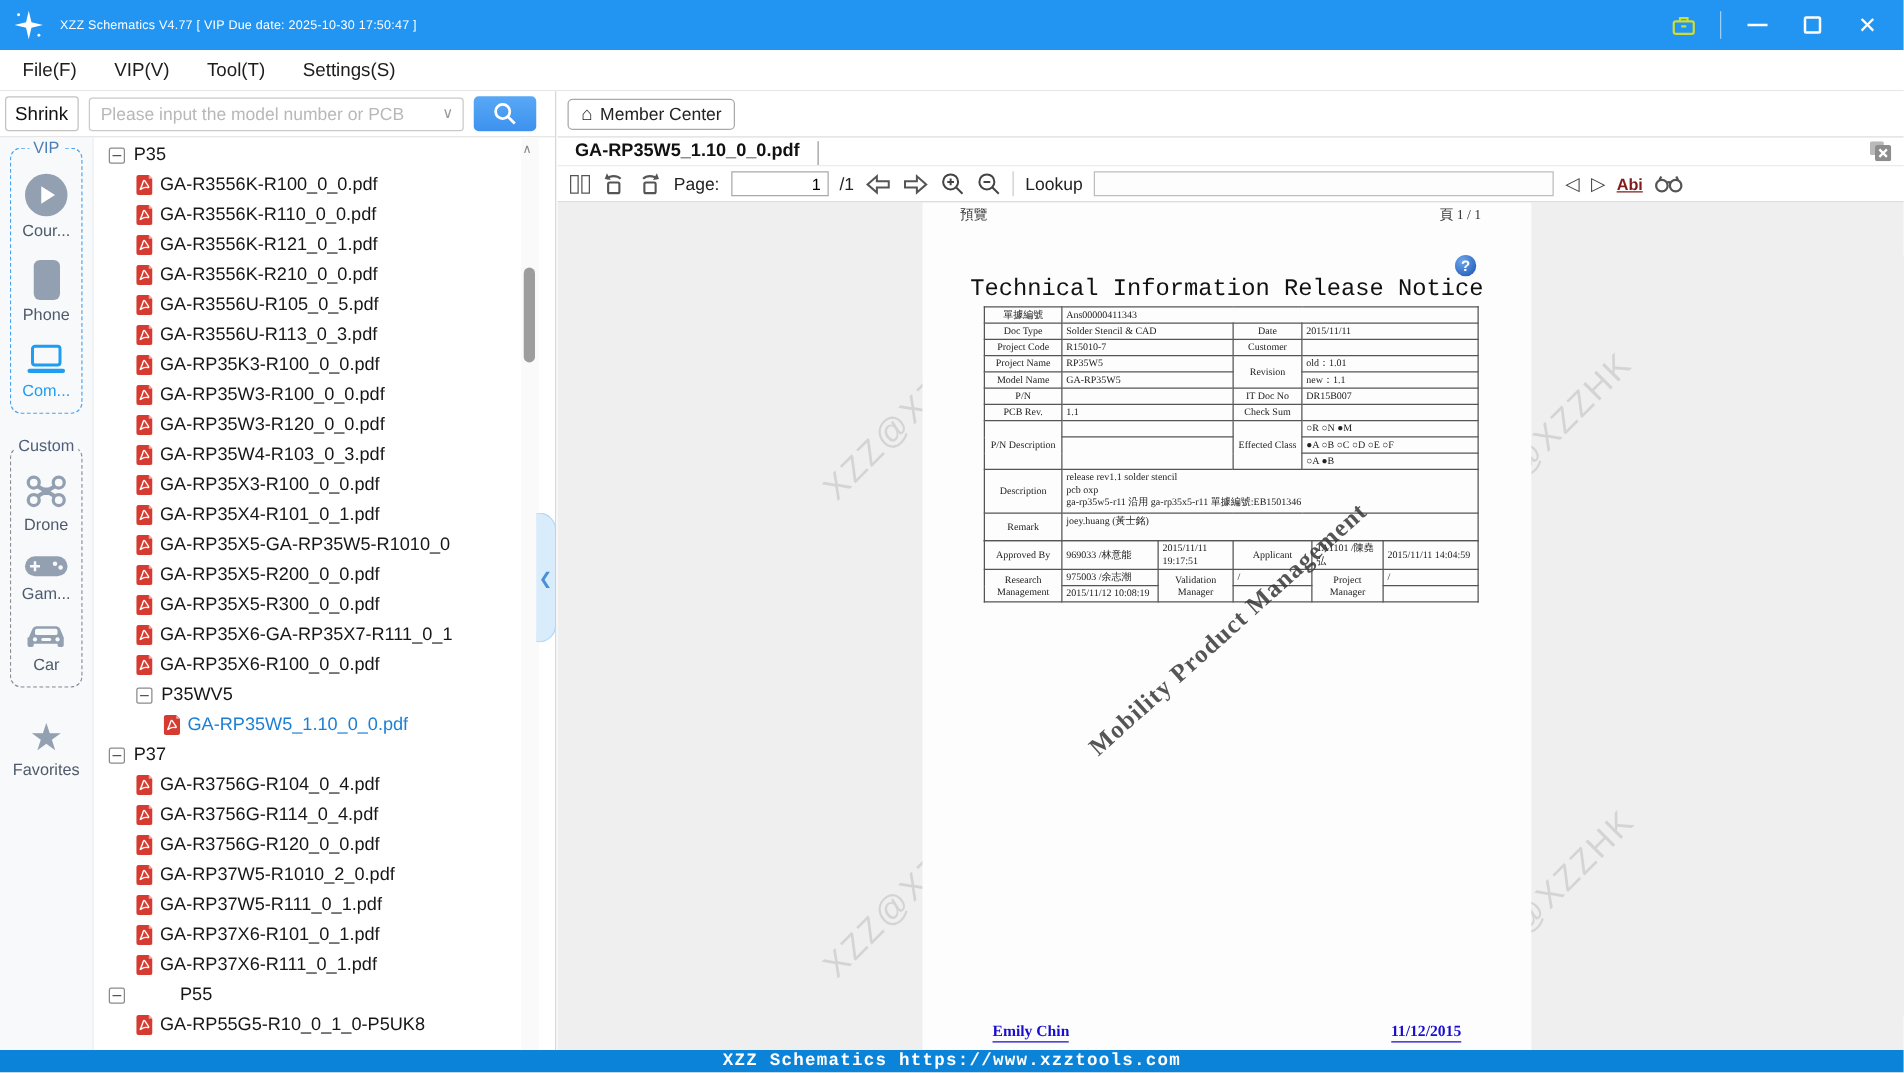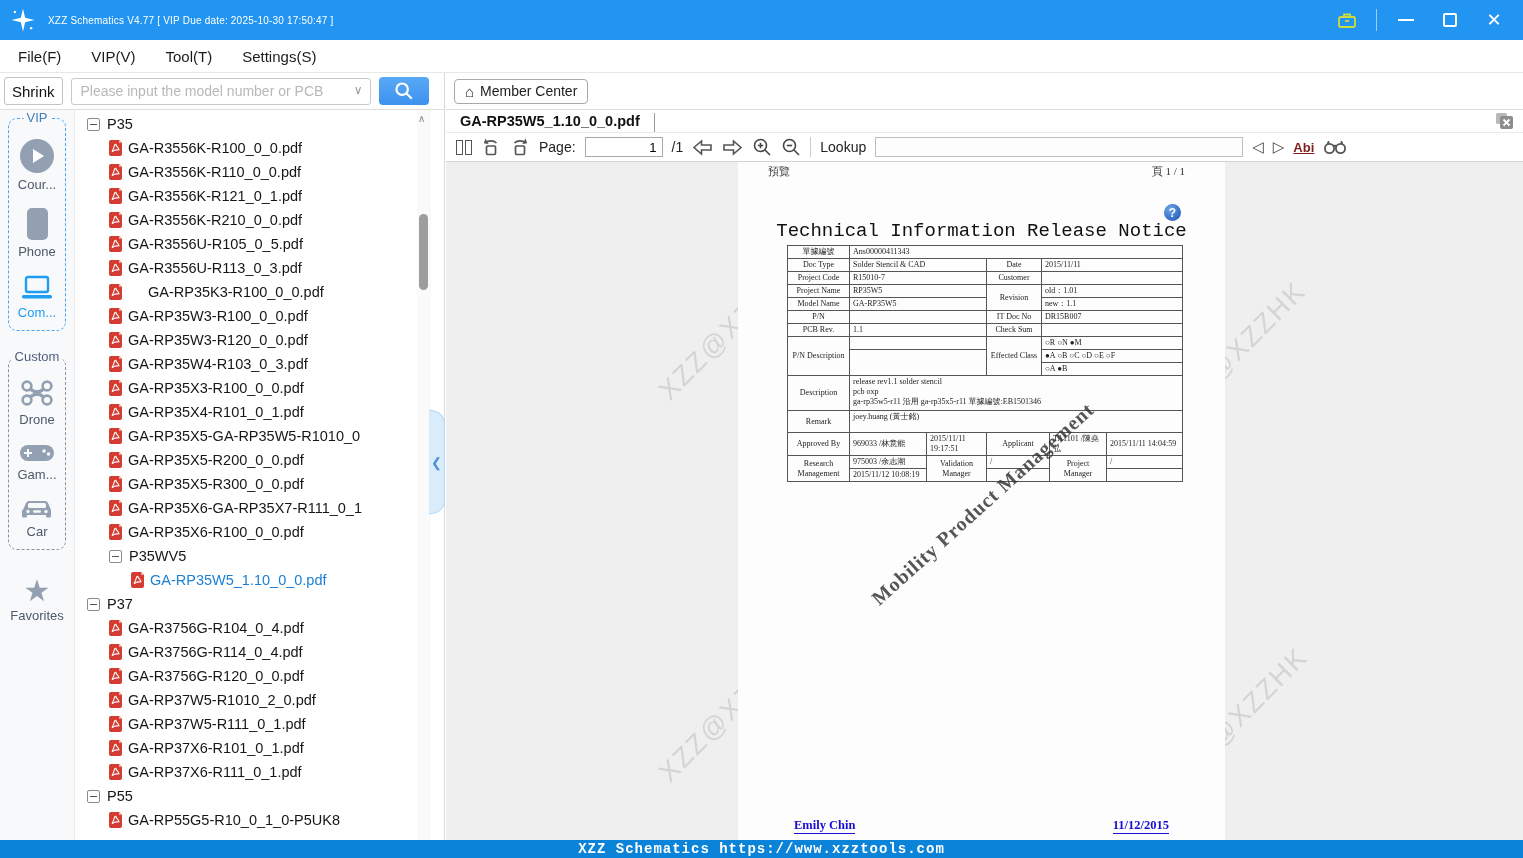"GA-RP35K3-R100_0_0.pdf" div.trow { gap: 20px -> none }
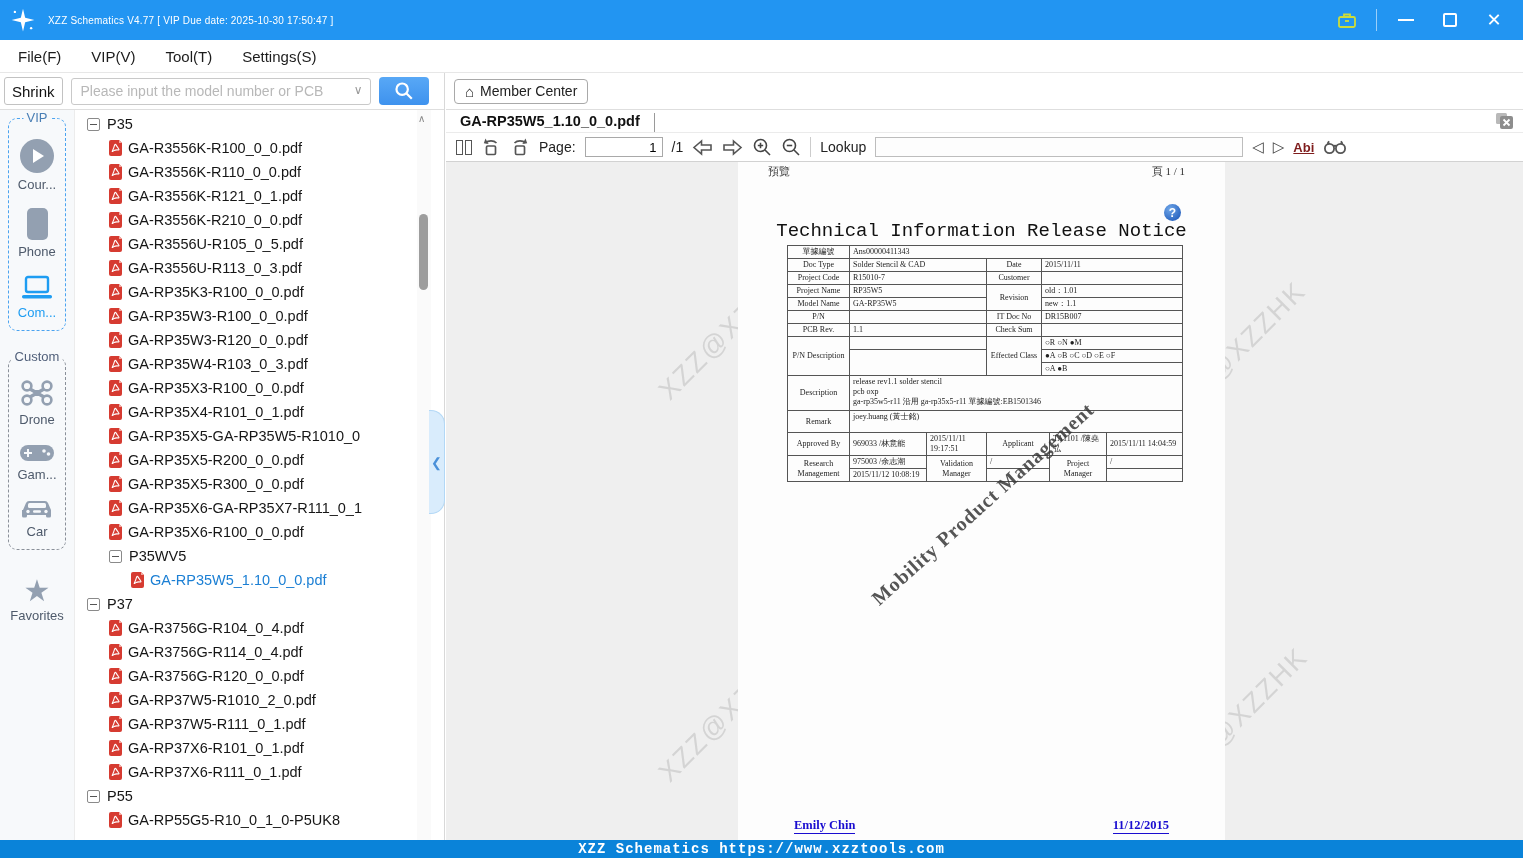"P55" div.trow { gap: none -> 37px }
